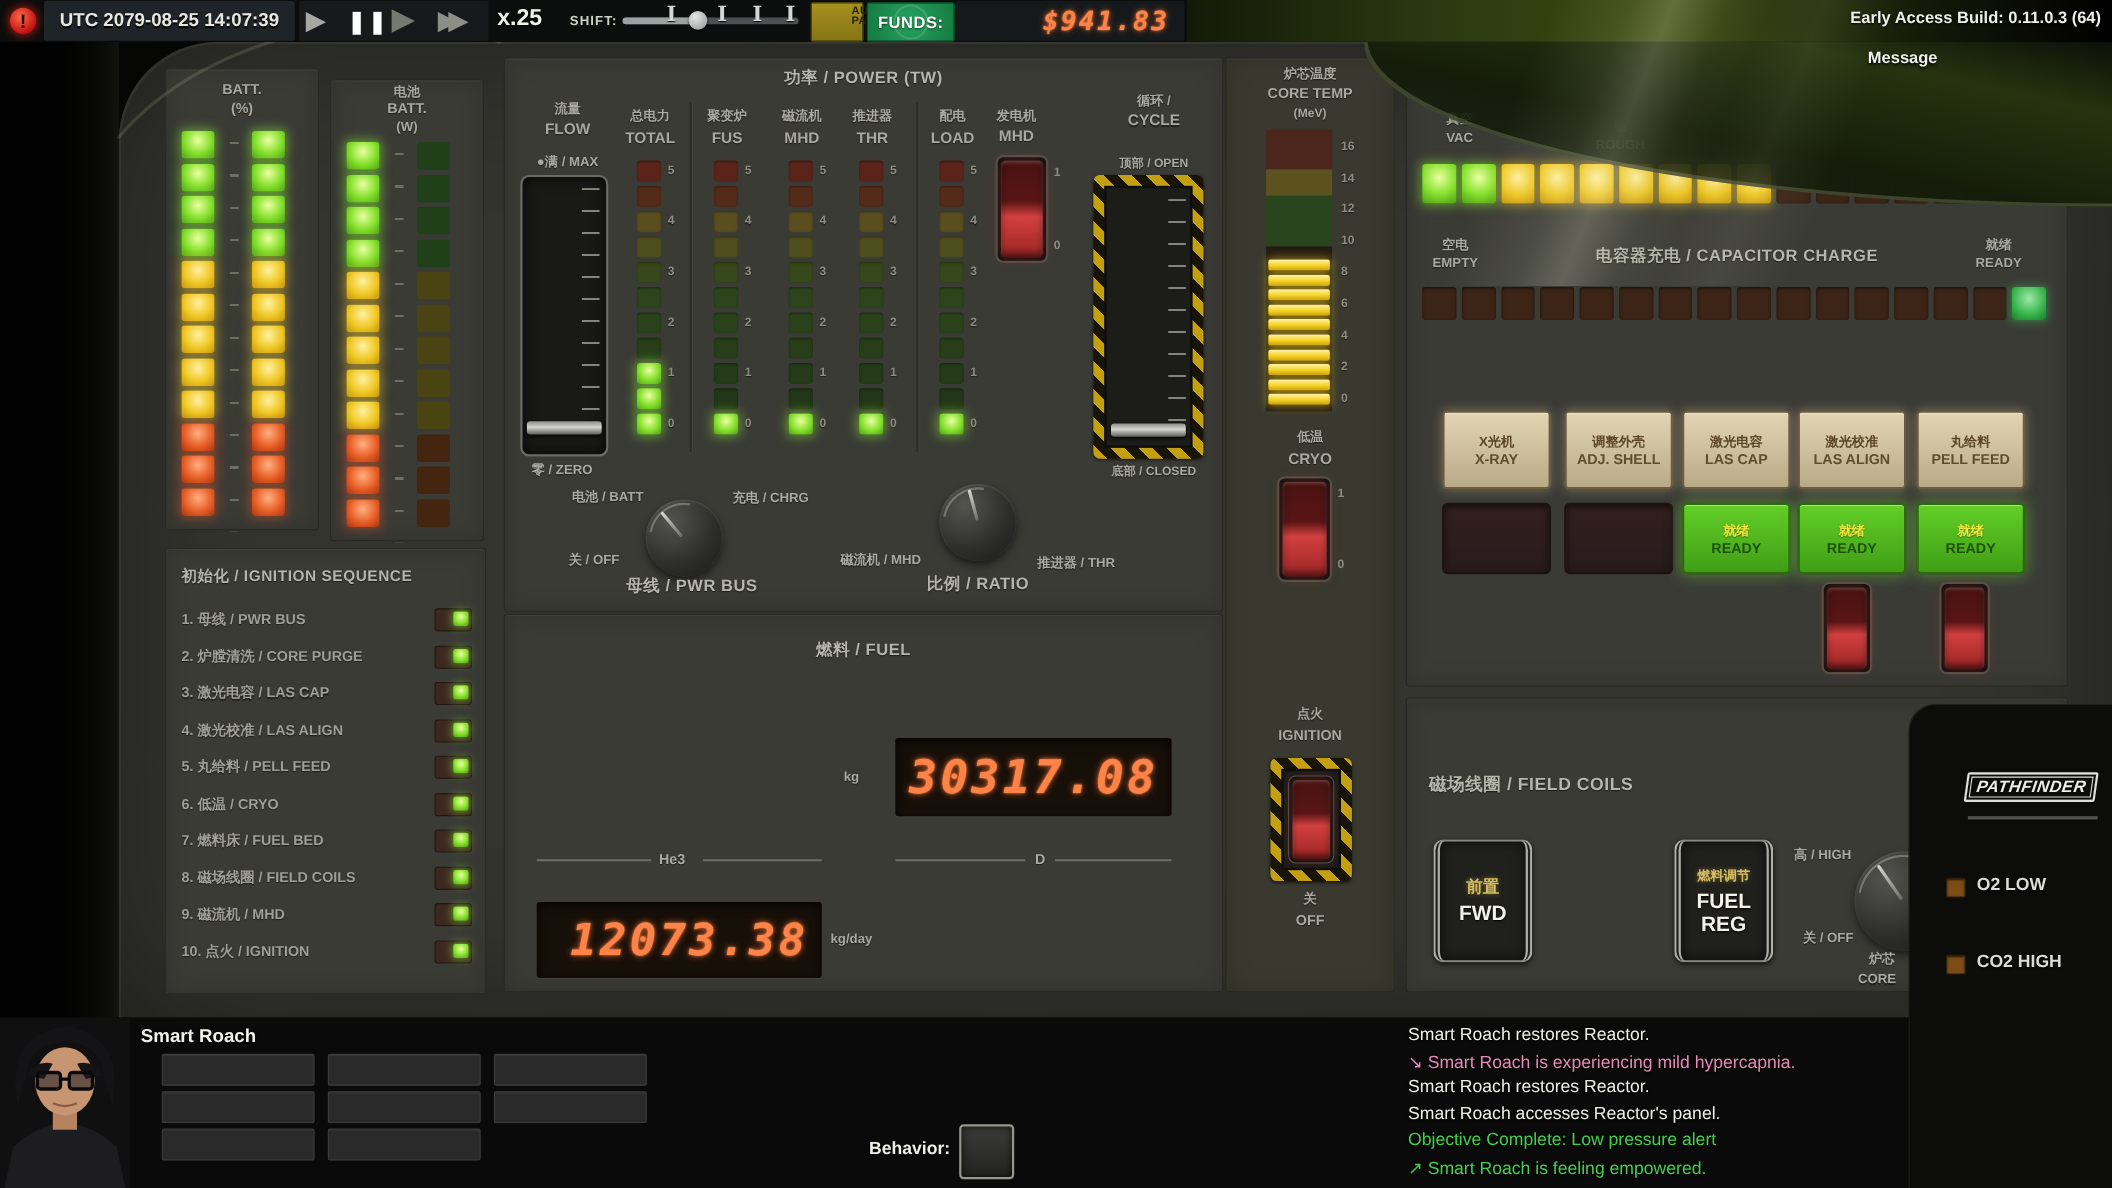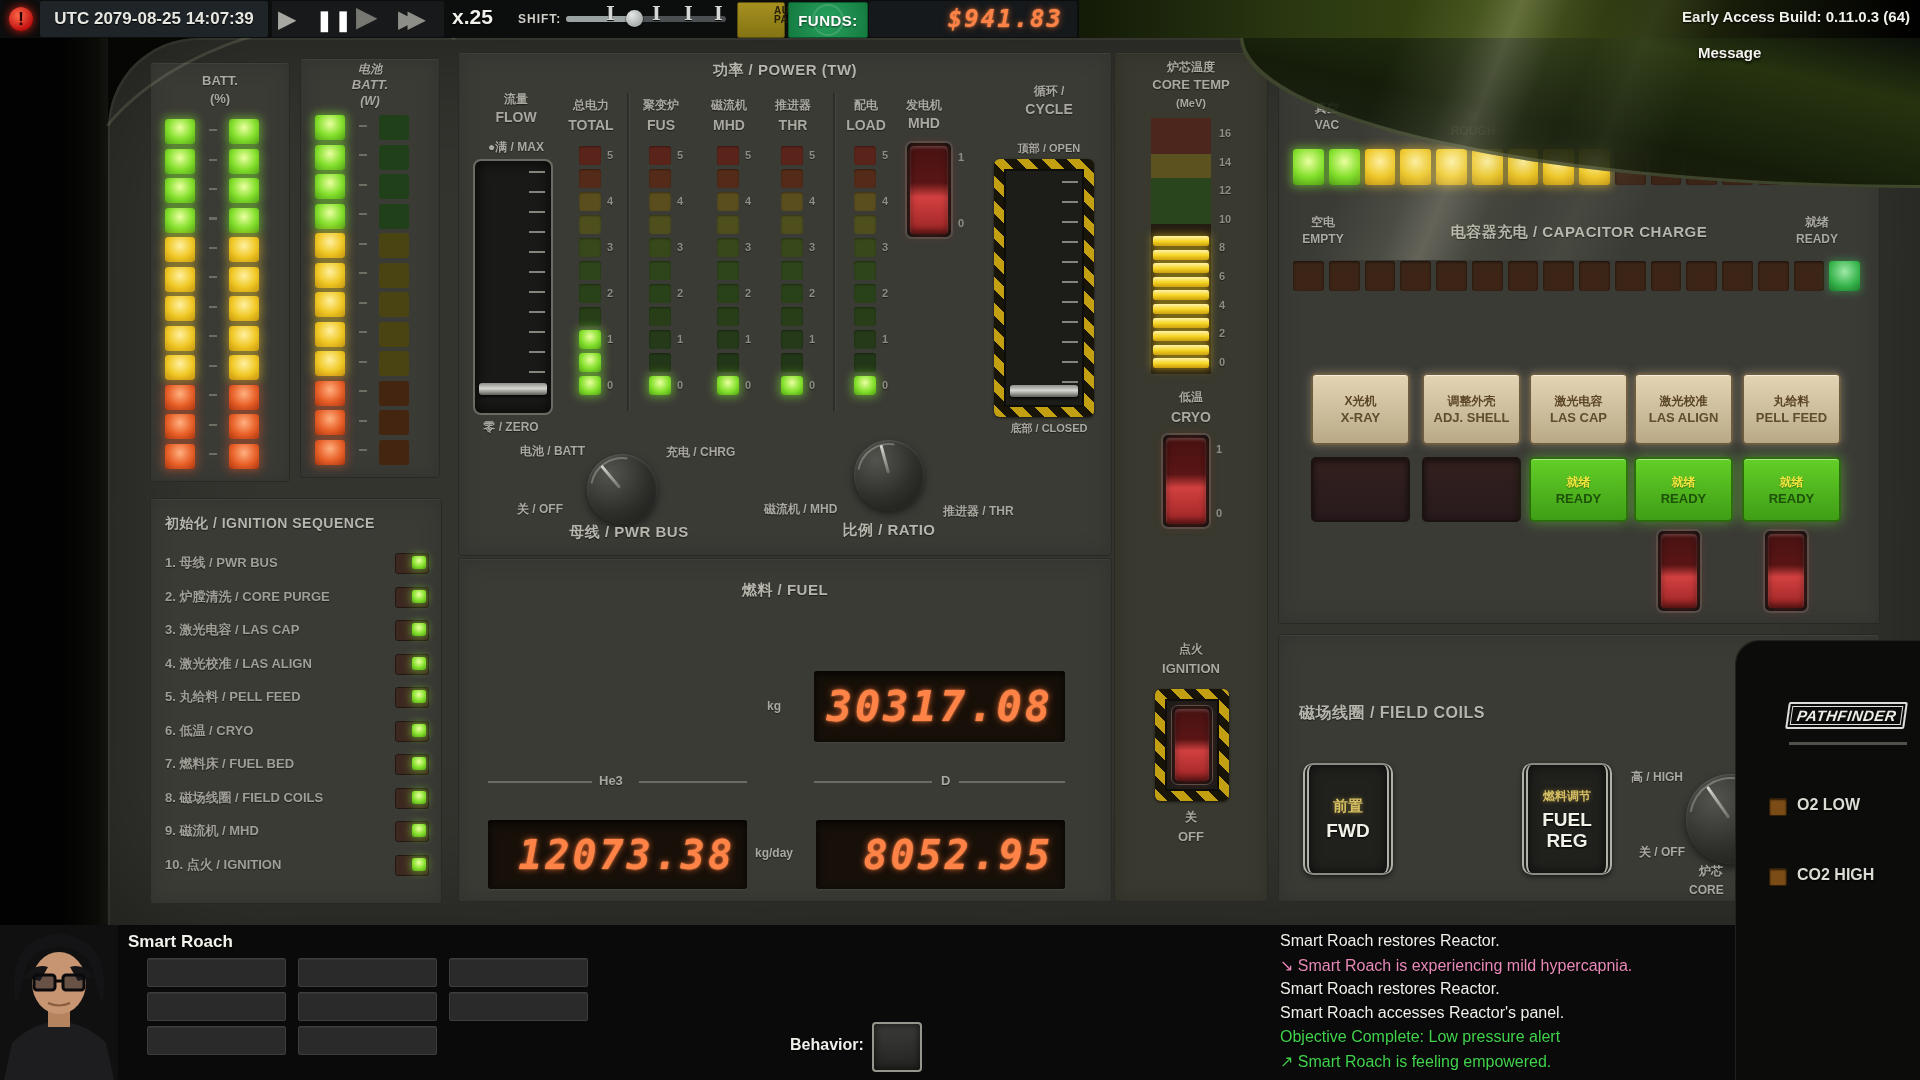"电池" div.sp { font-style: italic -> none; top: 58px -> 72px }
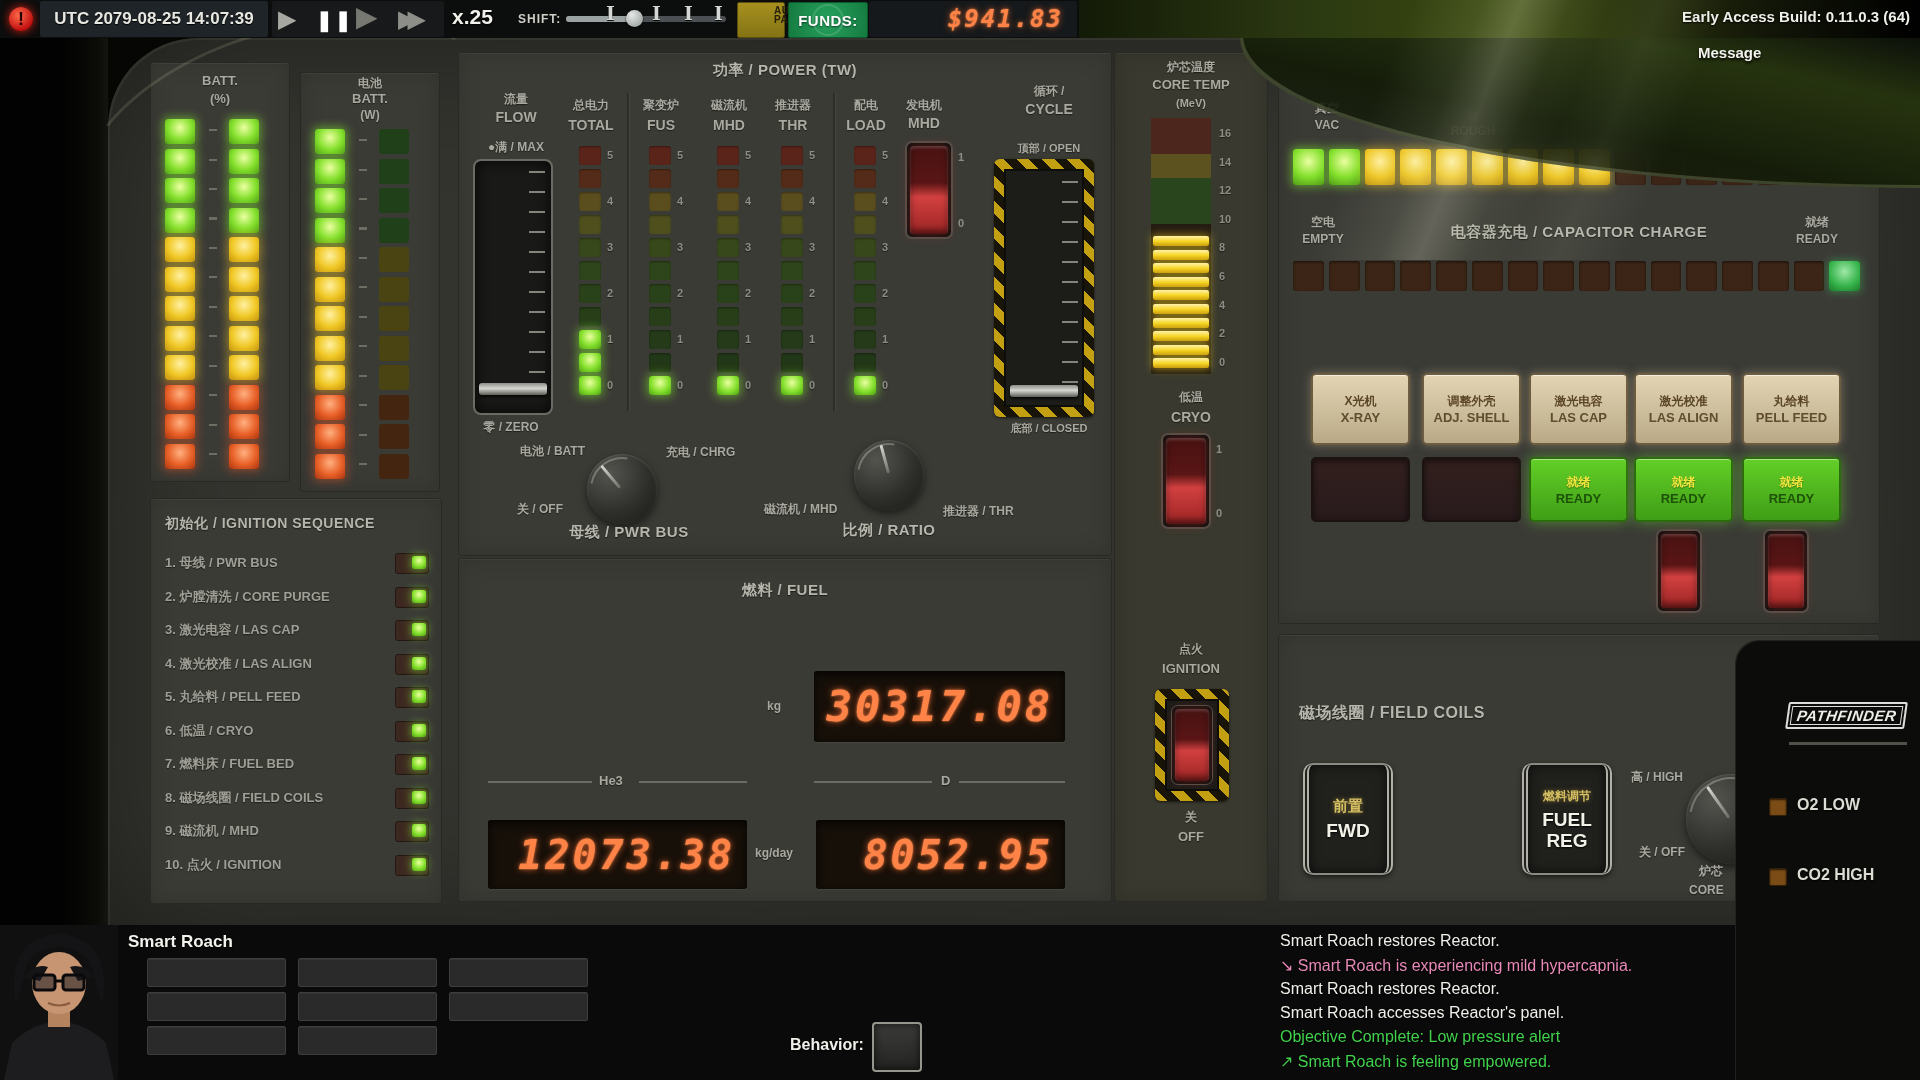"8052.95" div.segbox { html: <div> <span>8052.95</span> </div> -> none }
